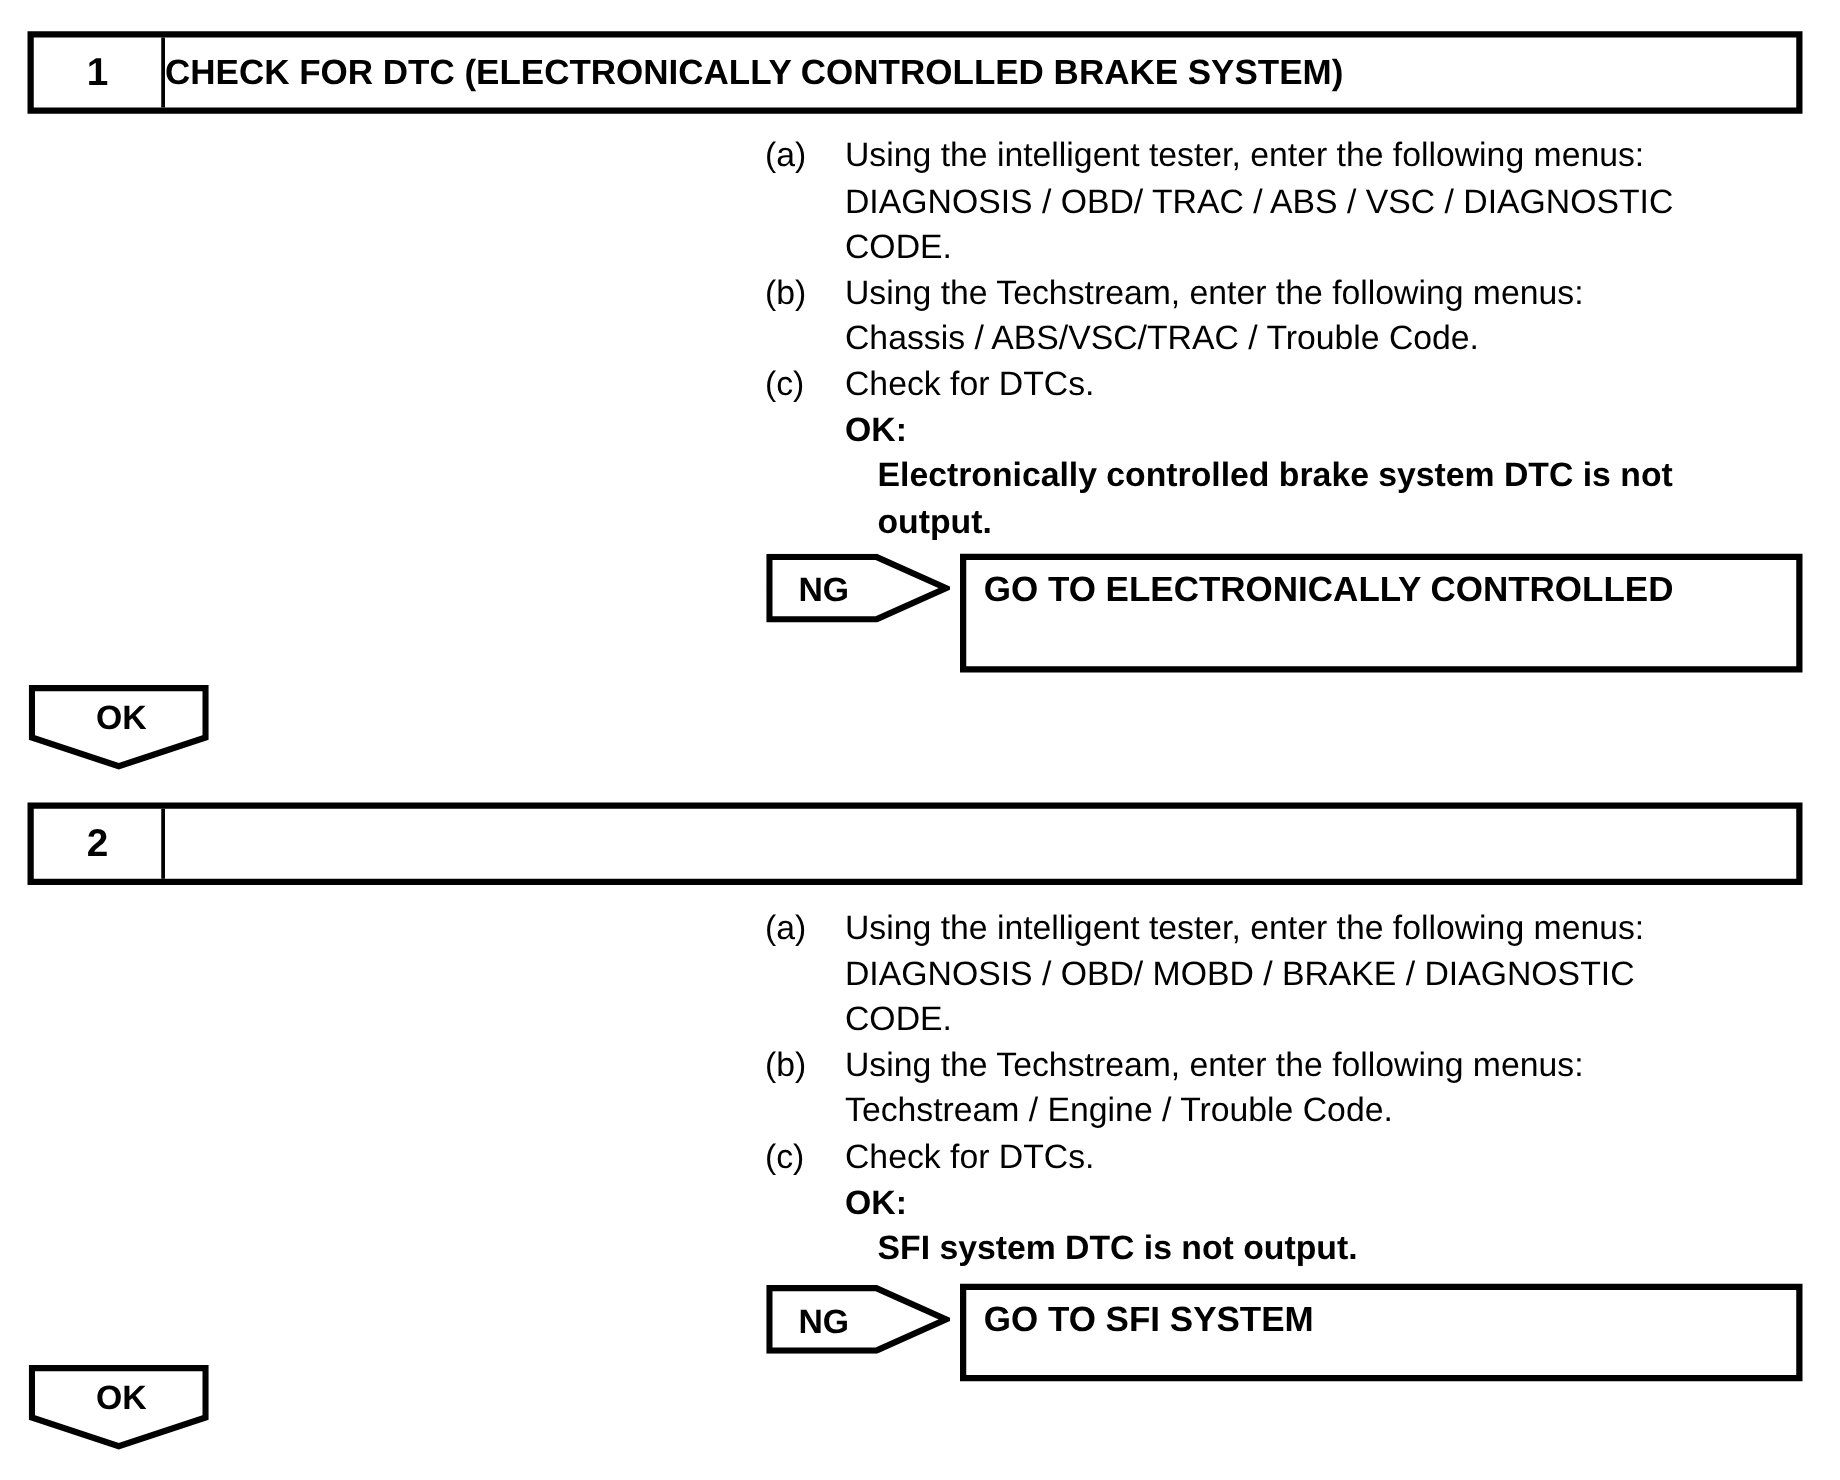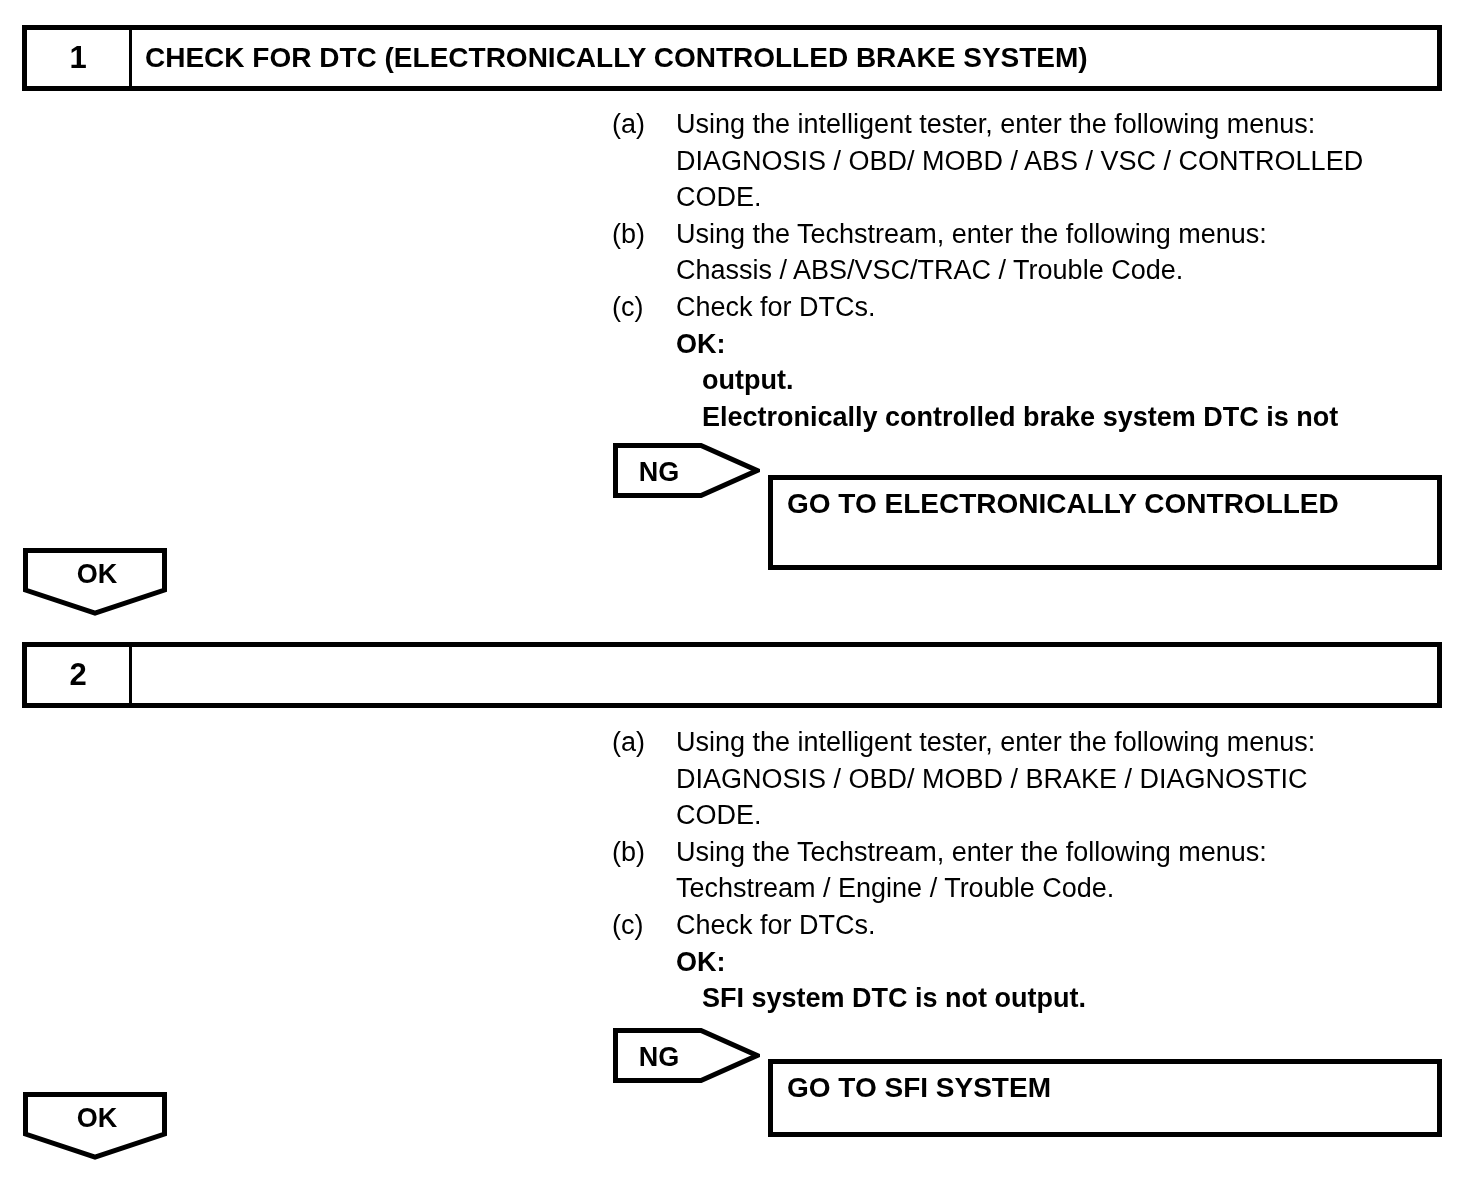"CHECK FOR DTC (ELECTRONICALLY CONTROLLED" .title-cell { padding-left: 13px -> none }
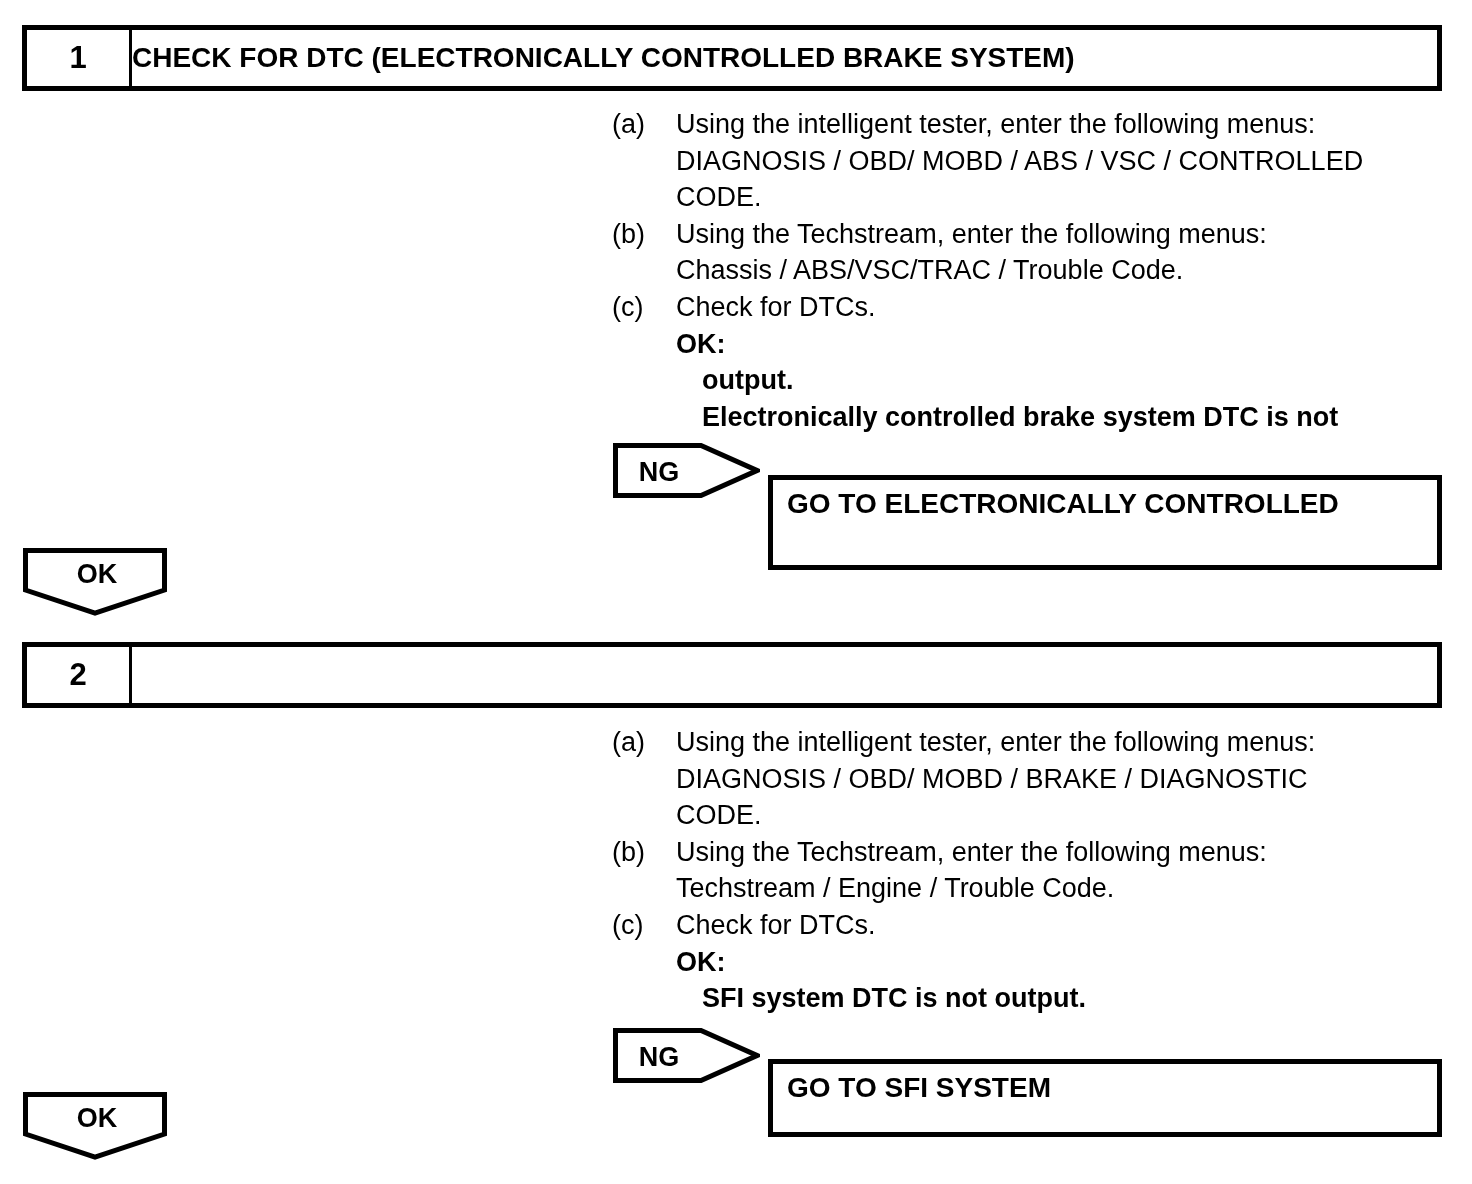"DIAGNOSIS / OBD/ MOBD / ABS" span.txt { text: MOBD / ABS / VSC / CONTROLLED -> TRAC / ABS / VSC / DIAGNOSTIC }
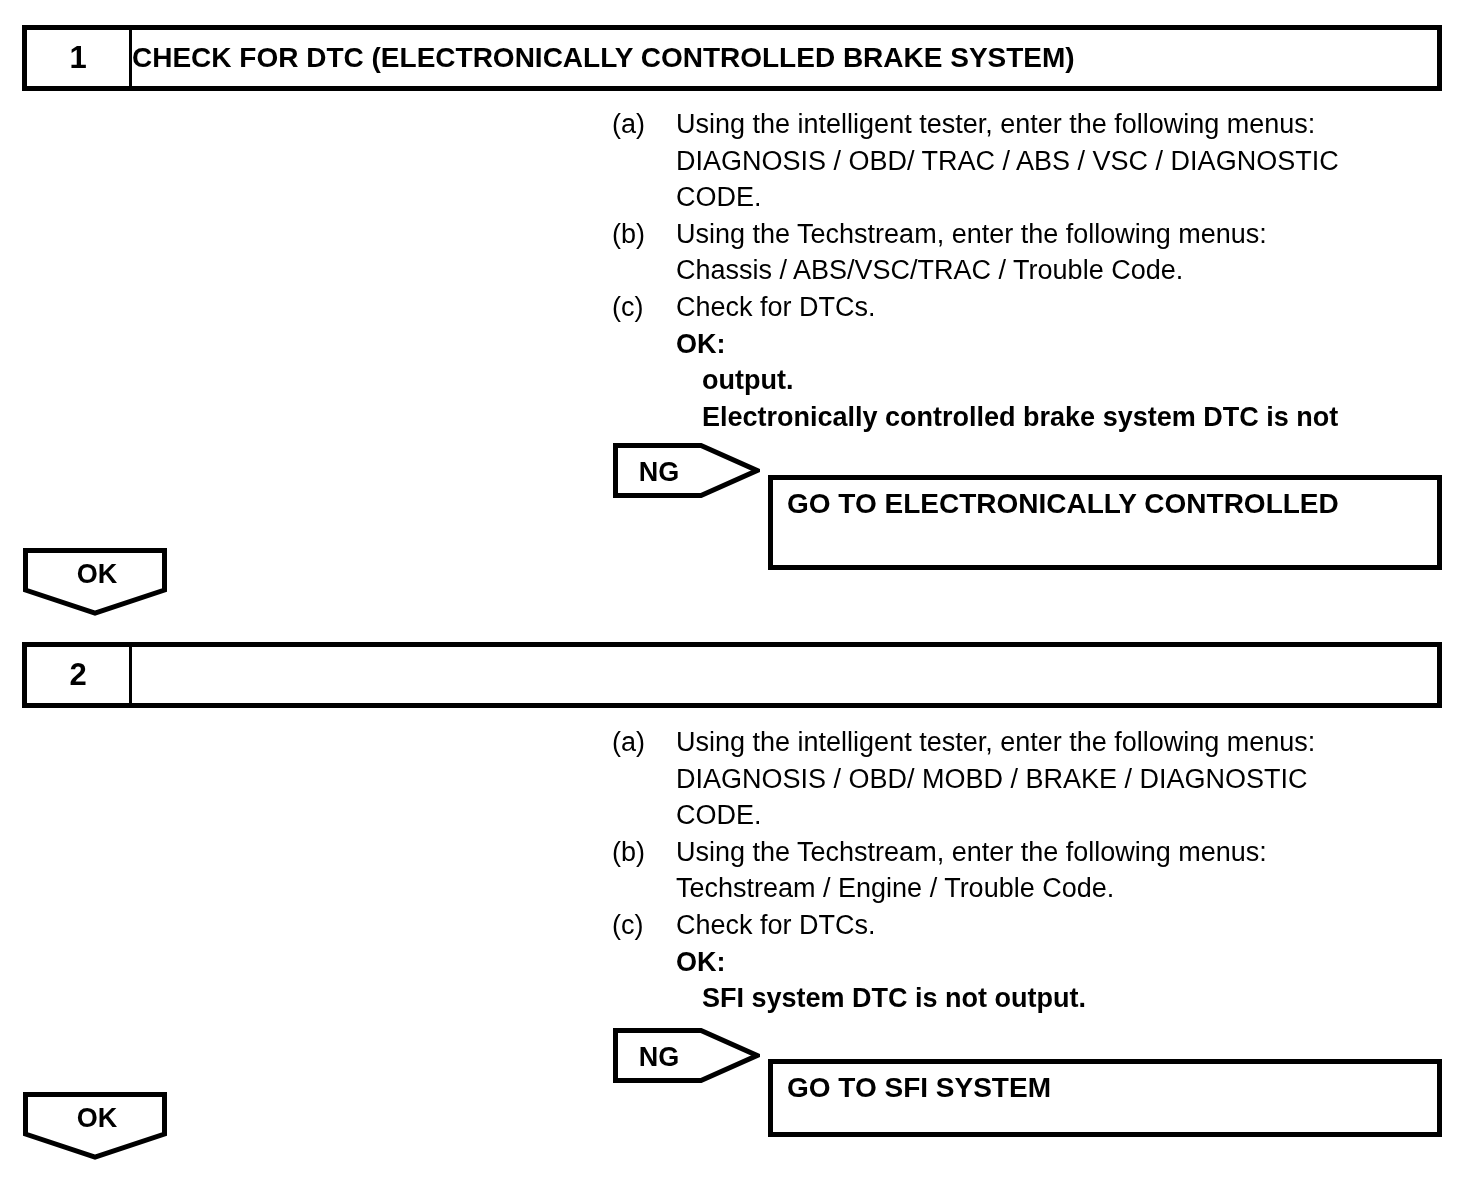"output." div.row { order: before "Electronically controlled brake system" -> after "Electronically controlled brake system" }
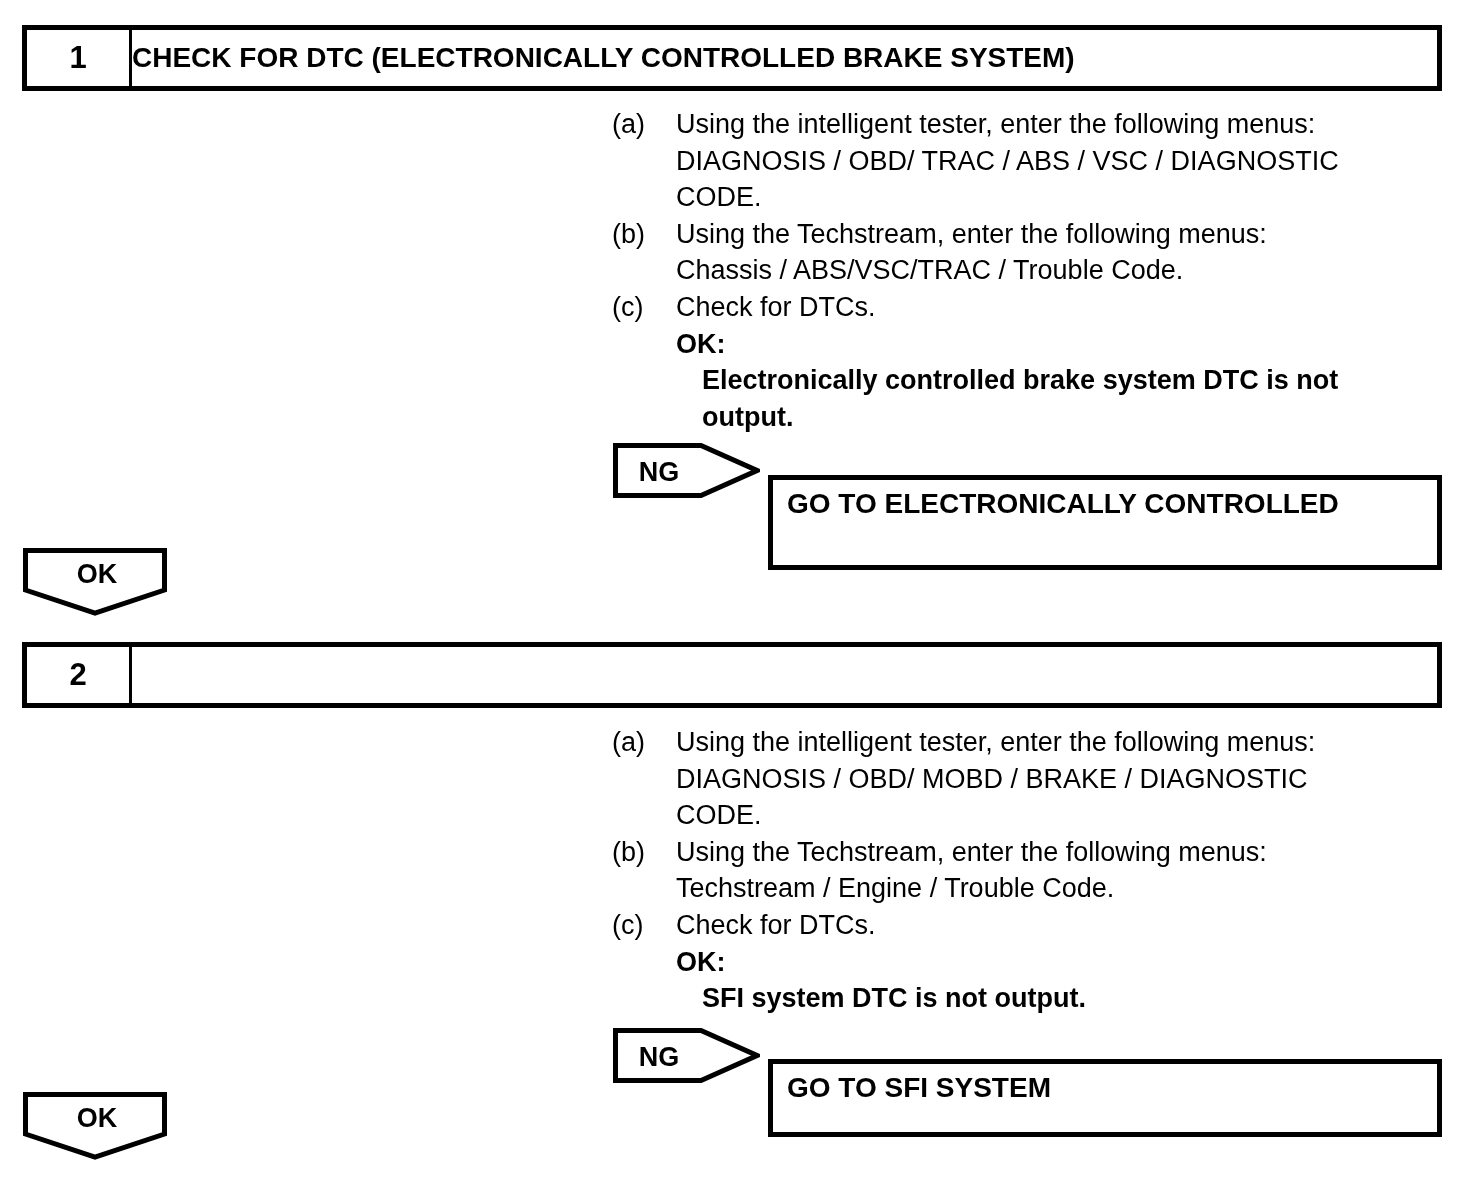"GO TO ELECTRONICALLY CONTROLLED" .goto-box { margin-top: 32px -> none }
